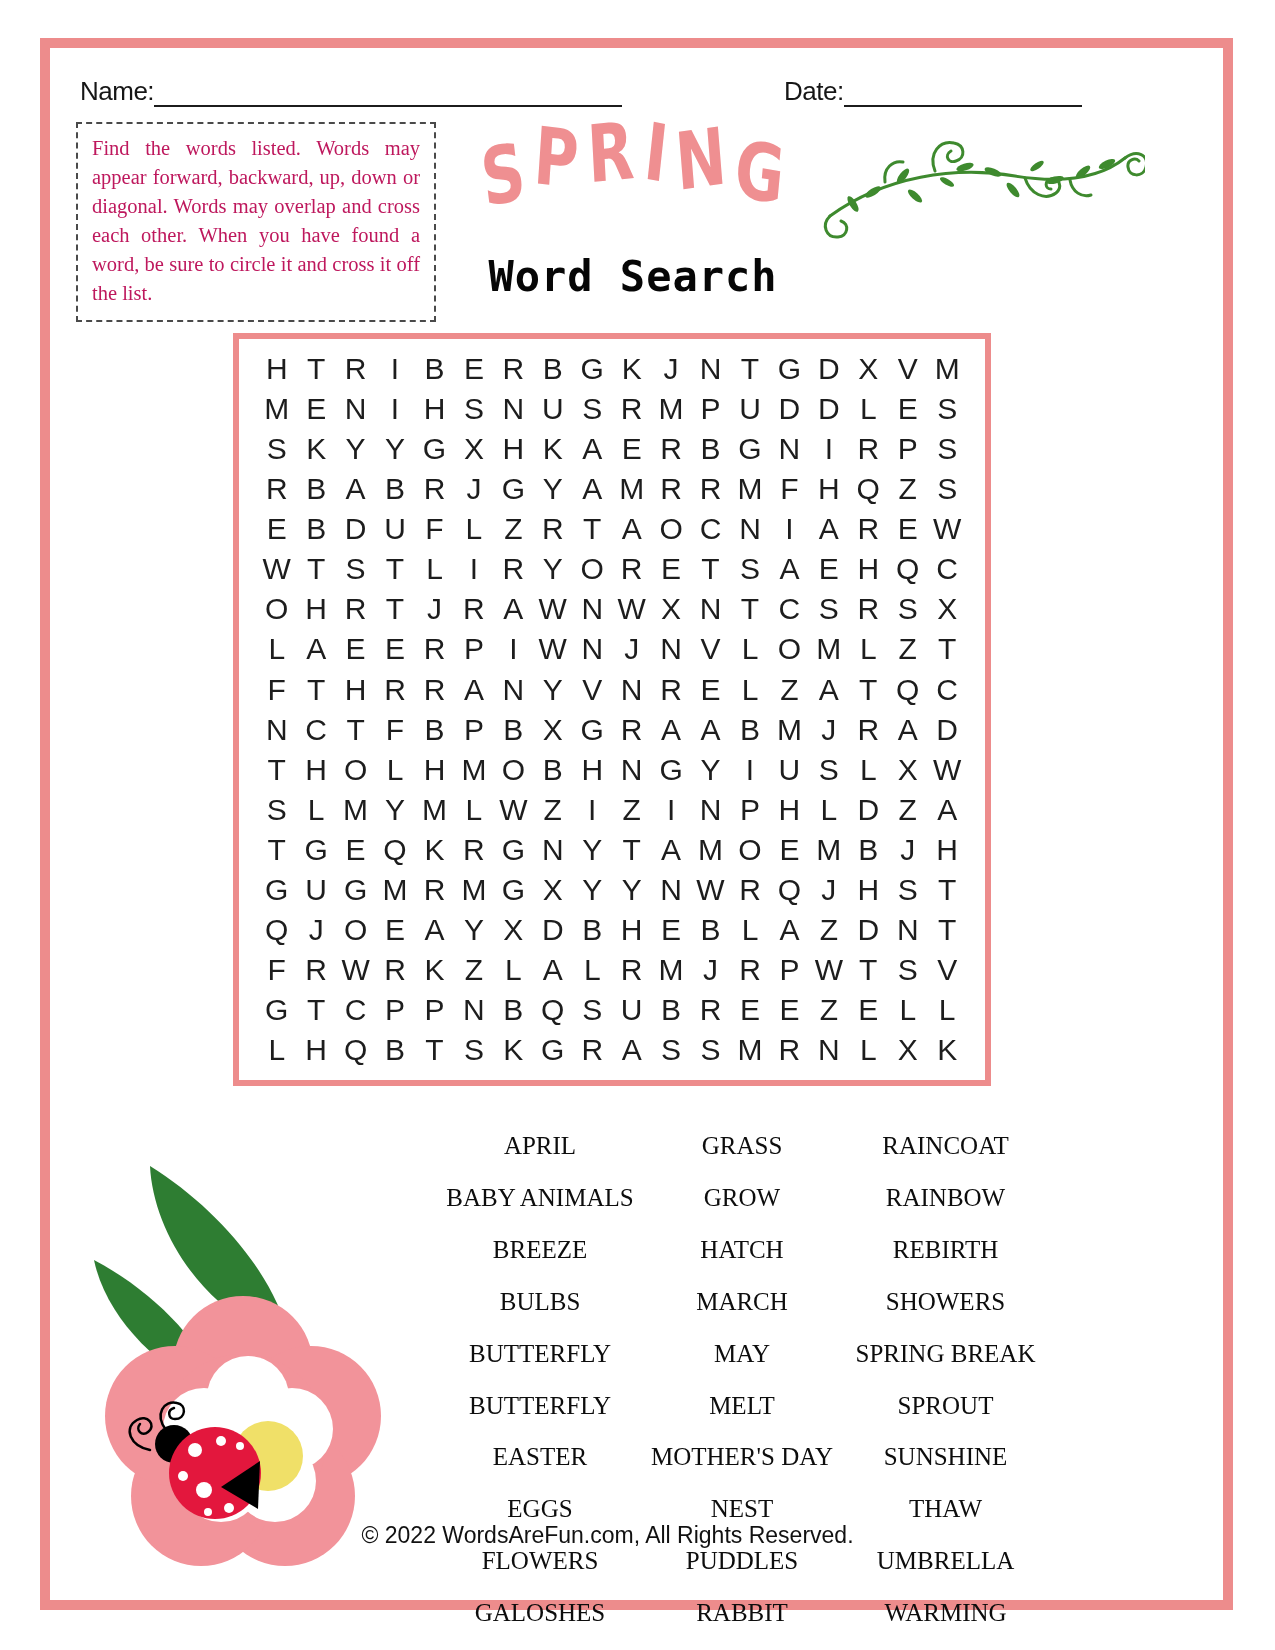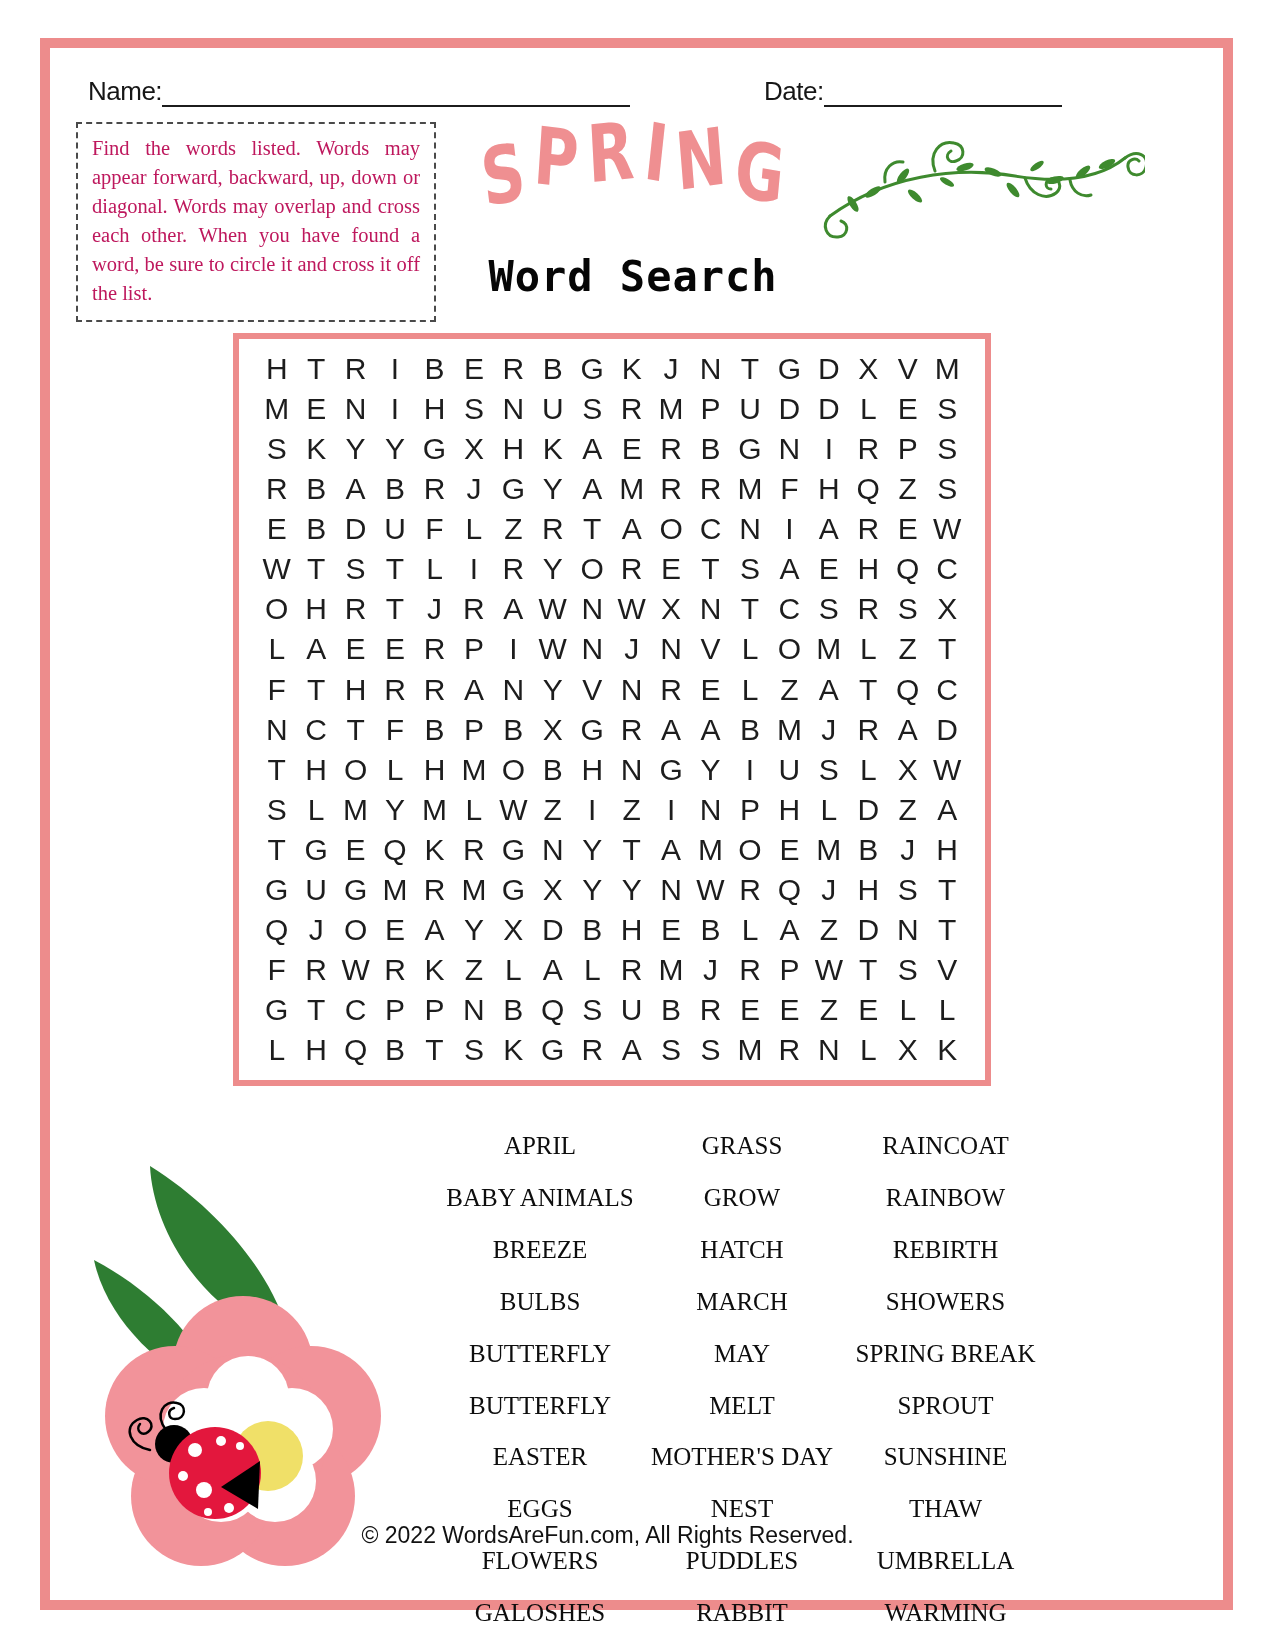"Name:" .hdr-name { left: 88px -> 80px }
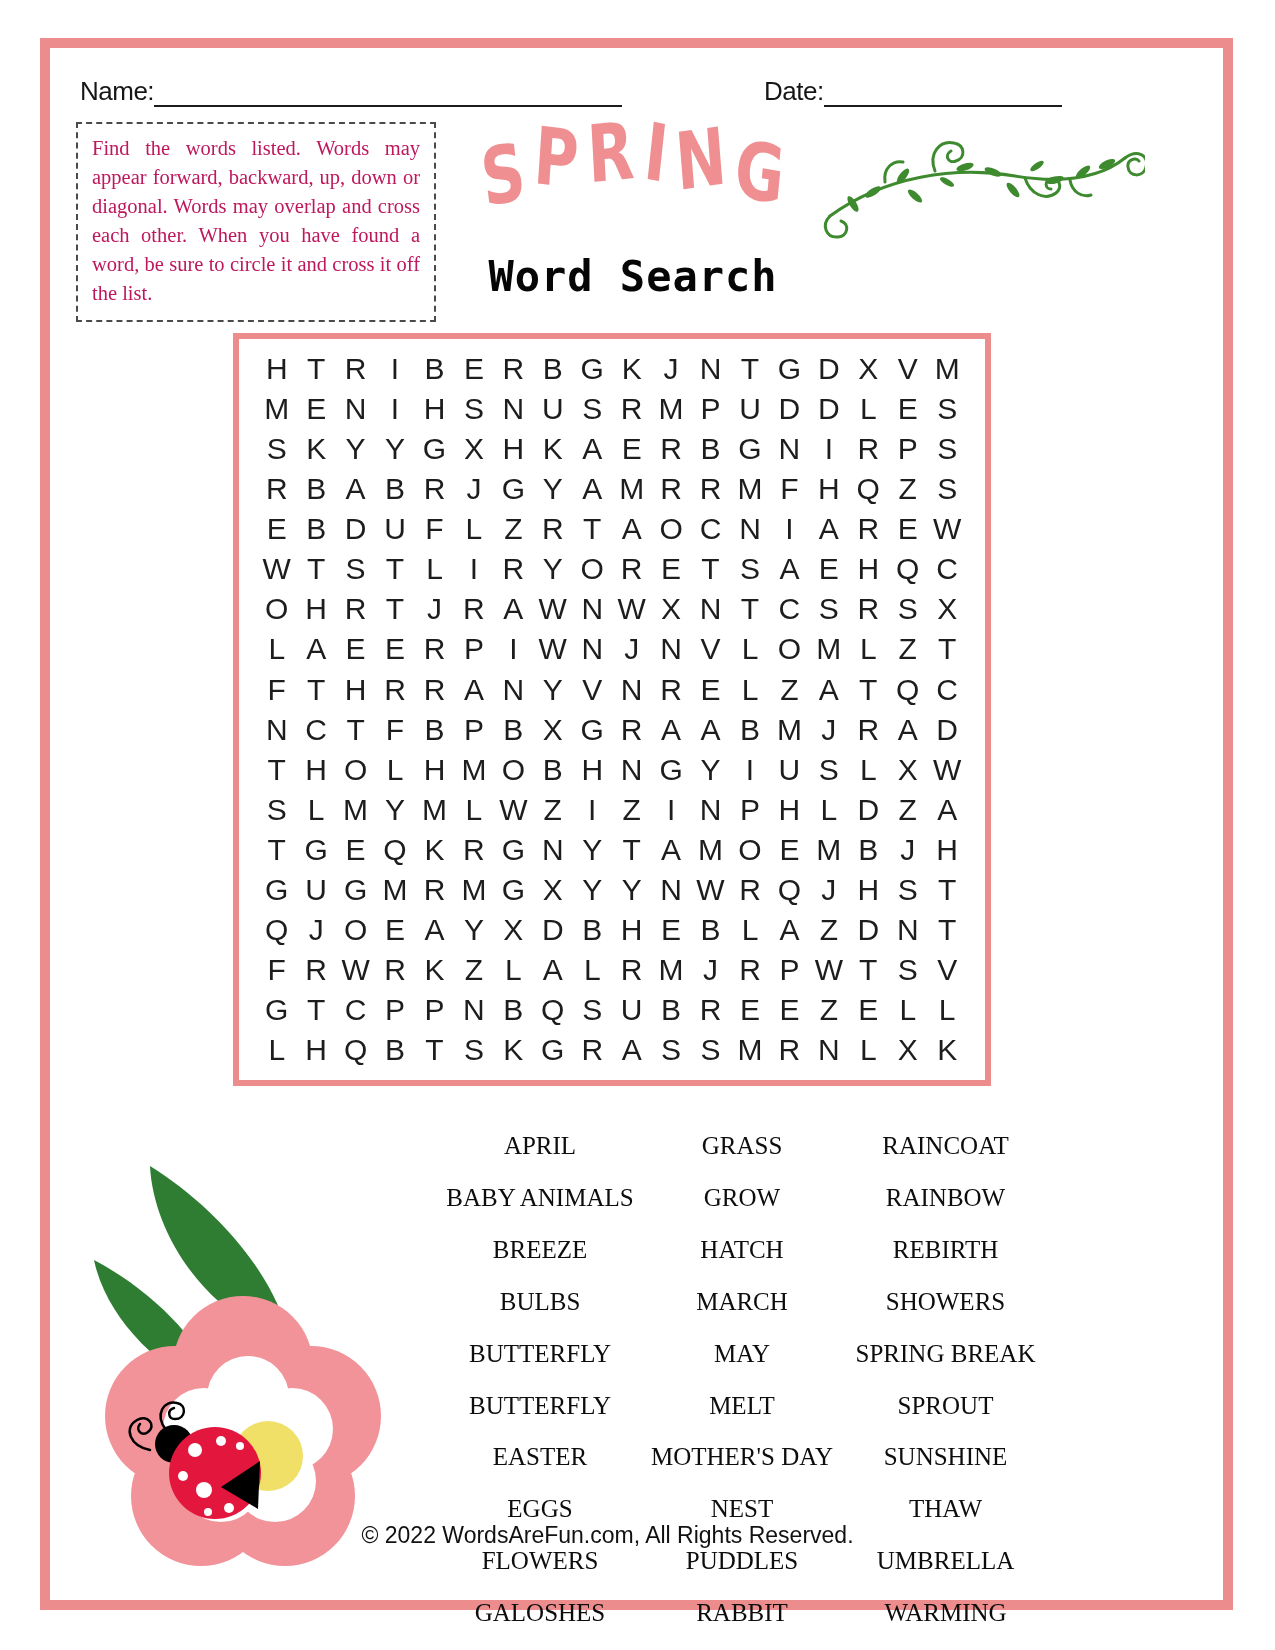"Date:" .hdr-date { left: 764px -> 784px }
